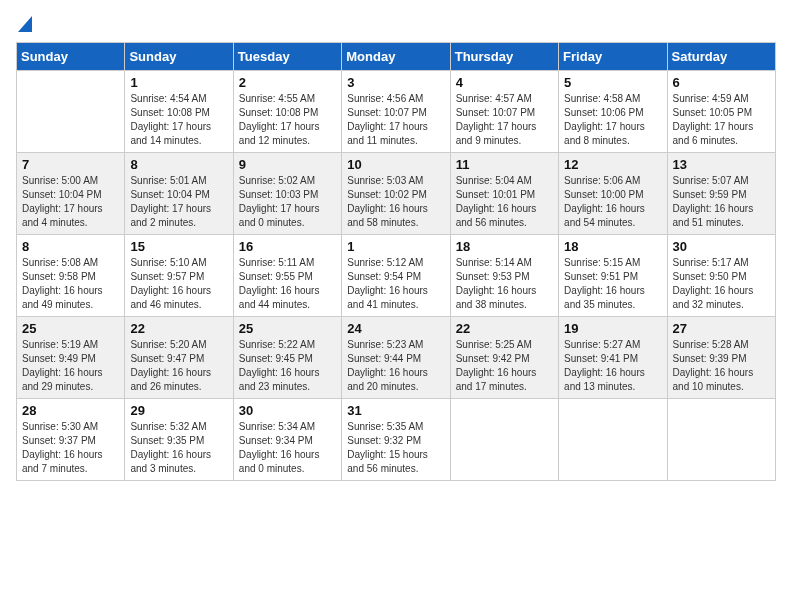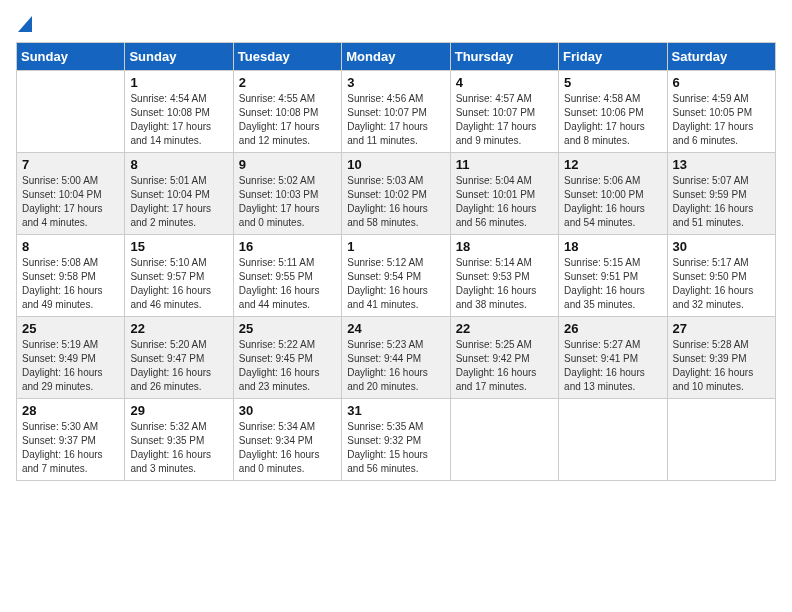"26" span.day-number { text: 26 -> 19 }
